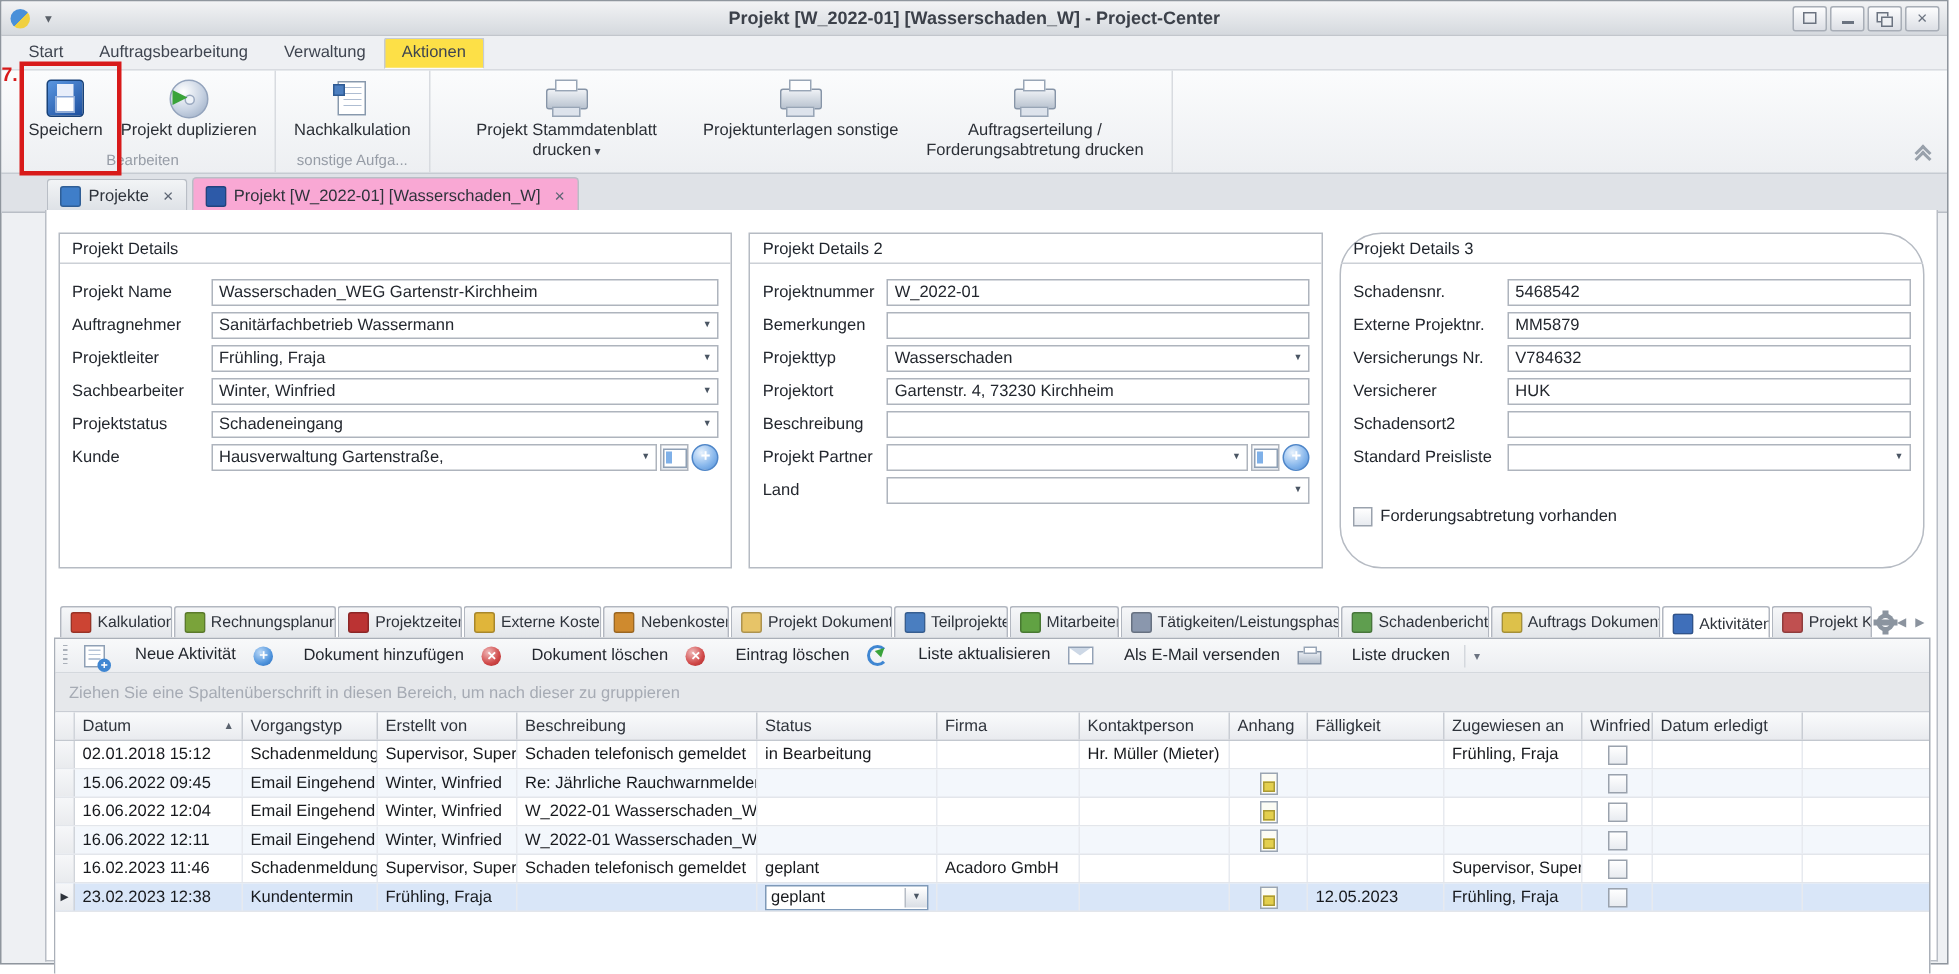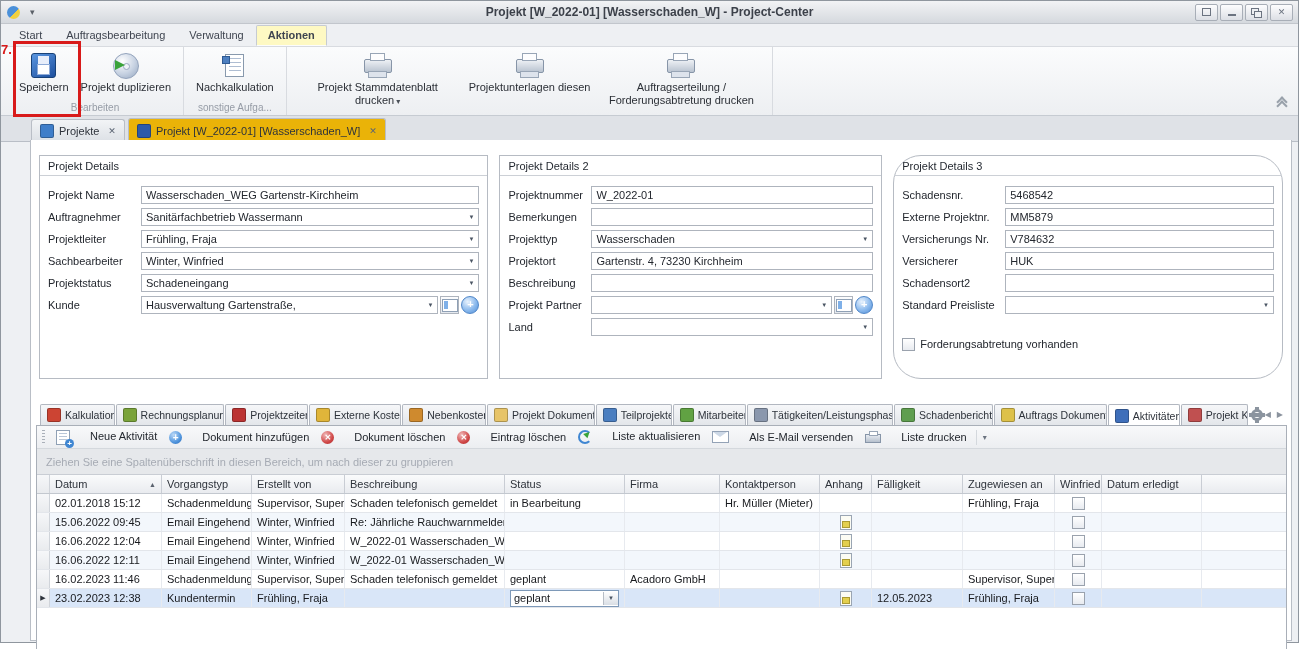"Aktionen" .rtab.active { background: #fef9c3 -> #fde047; font-weight: bold -> none }
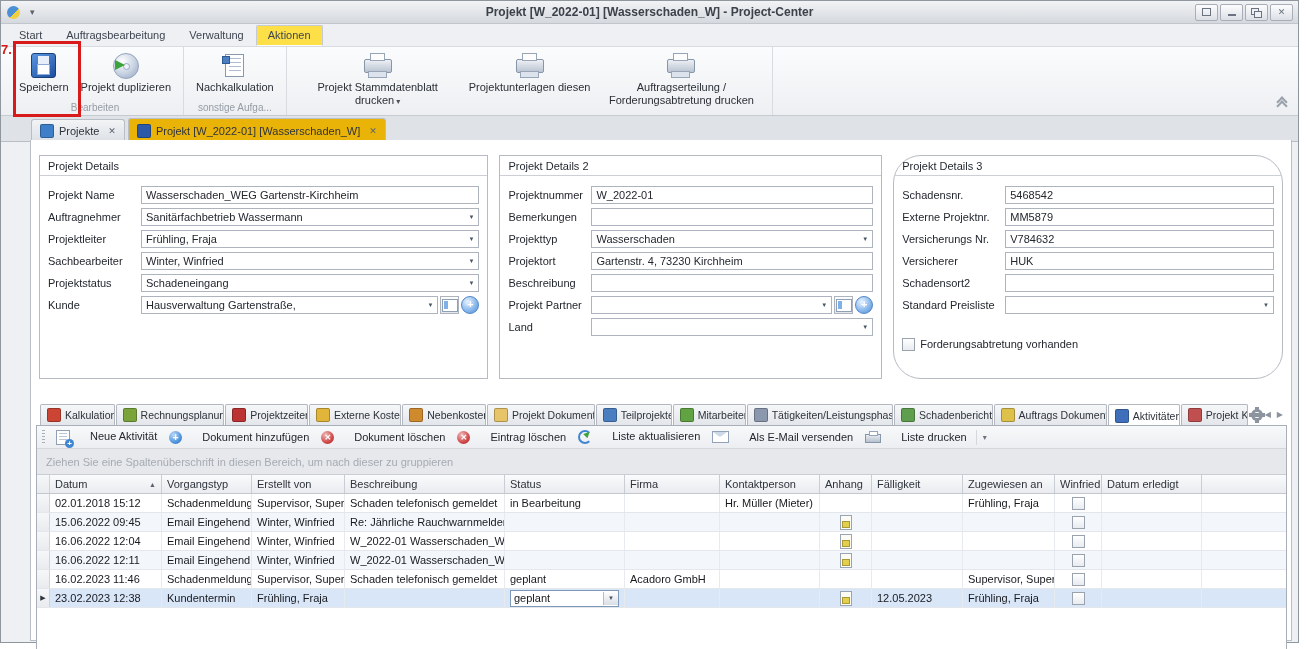"Projektunterlagen diesen" div.rbtn-label { text: diesen -> sonstige }
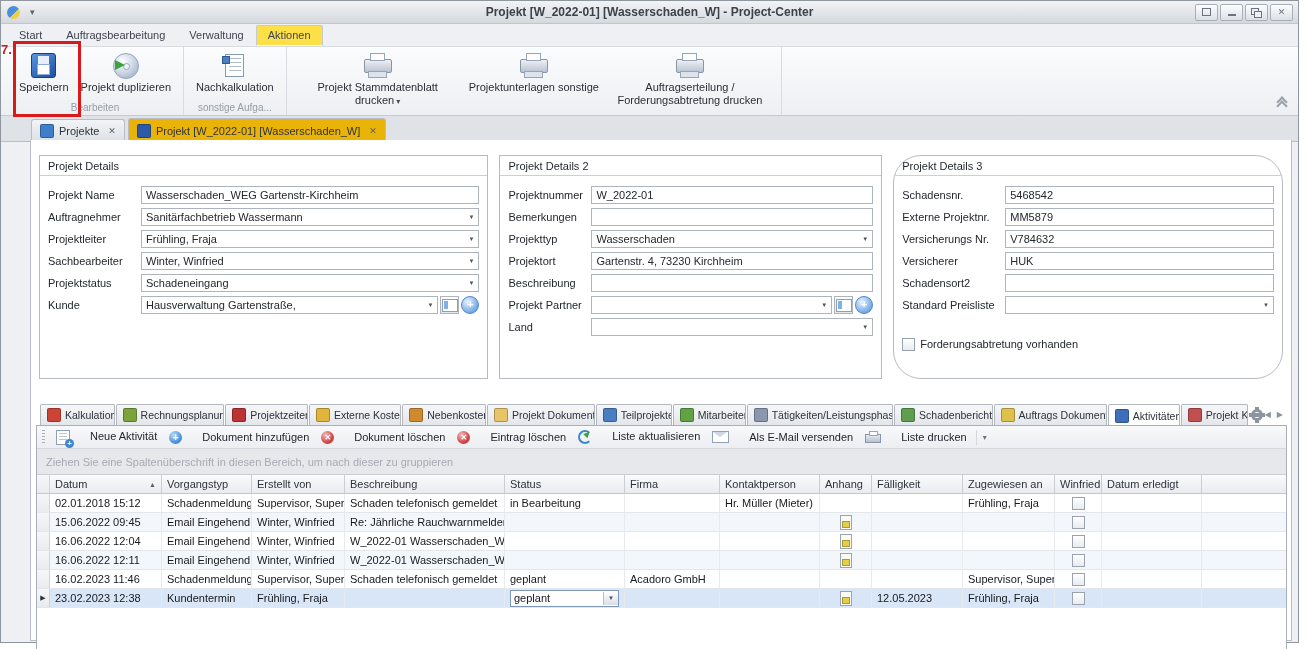"Projekt [W_2022-01] [Wasserschaden_W]" .dtab.active { background: #eab308 -> #f9a8d4 }
